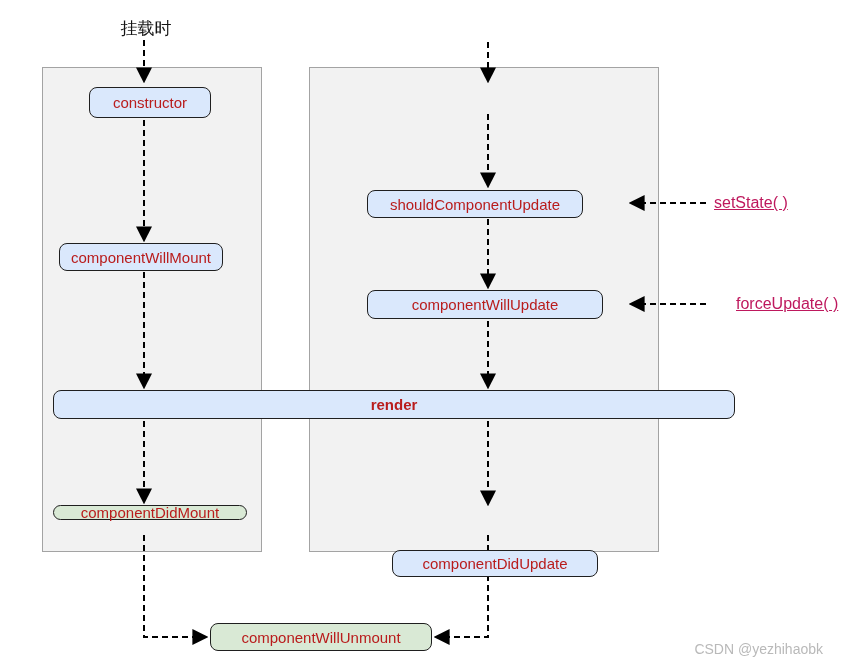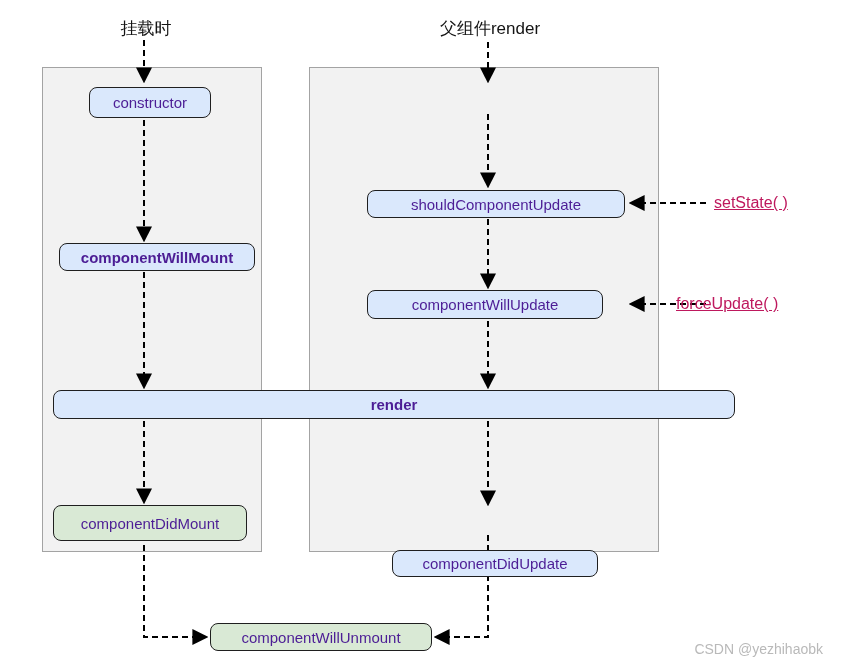"父组件render" div.col-title { html: <div>父组件render</div> -> none }
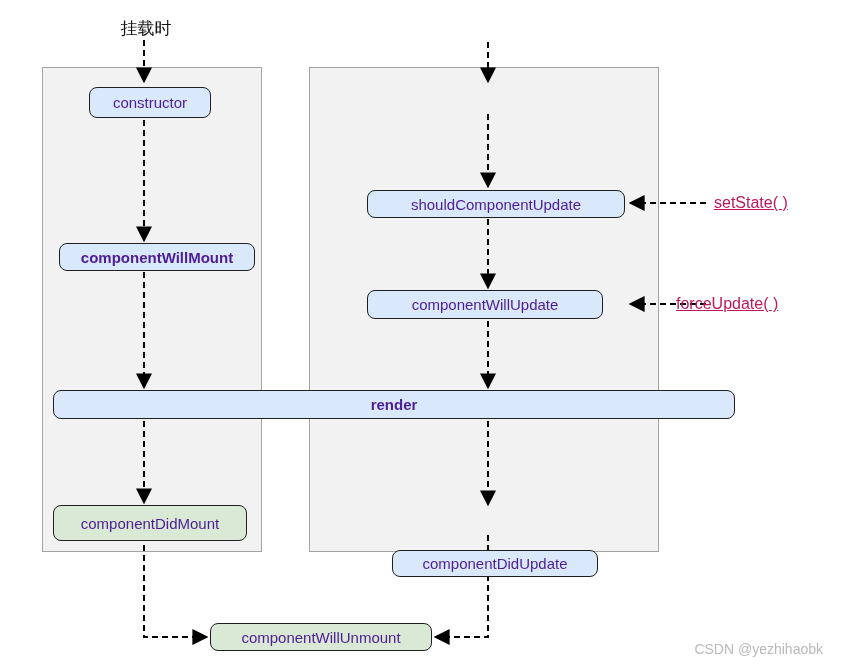"constructor" .node { color: #4c1d95 -> #b91c1c }
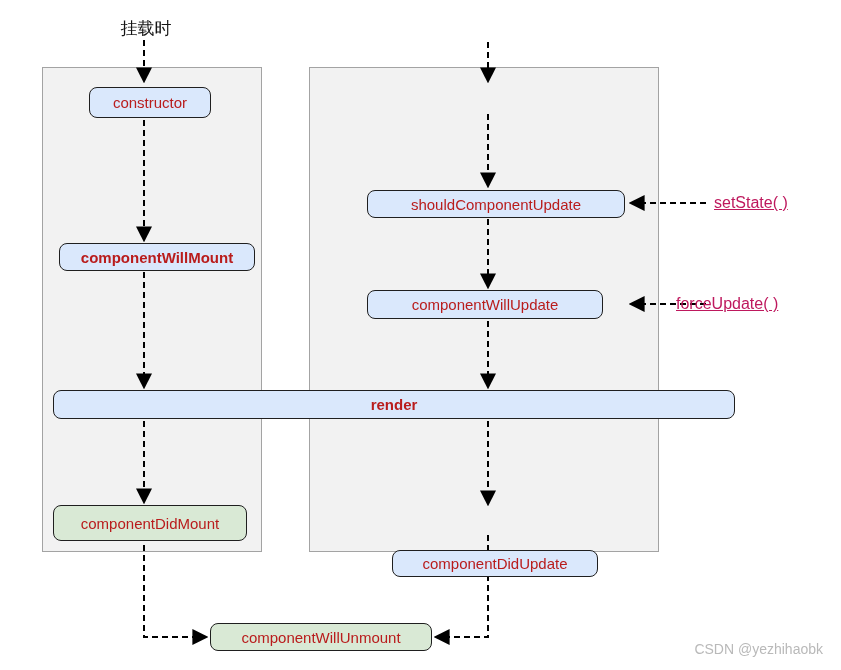"shouldComponentUpdate" div.node { width: 258px -> 216px }
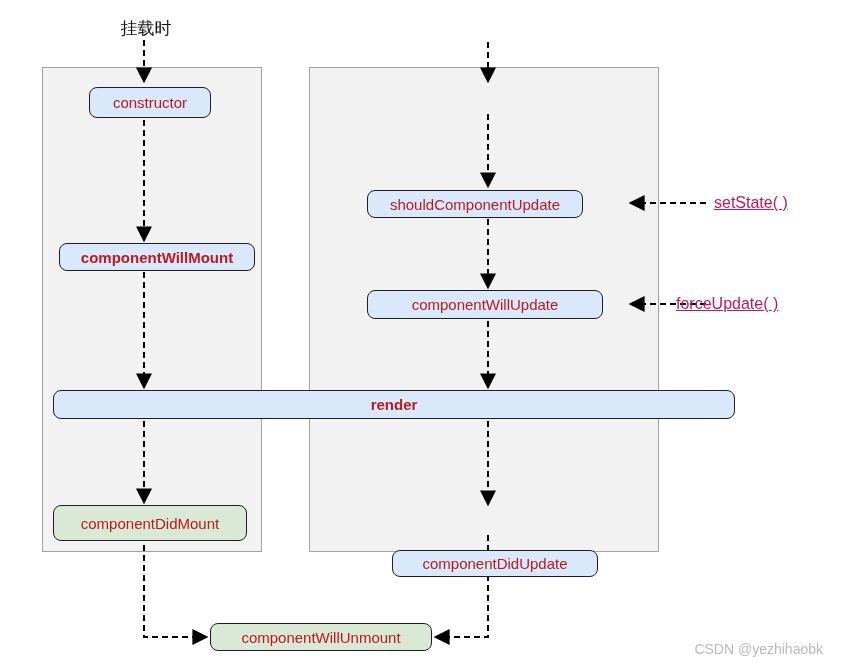"componentWillMount" div.node { font-weight: bold -> none; width: 196px -> 164px }
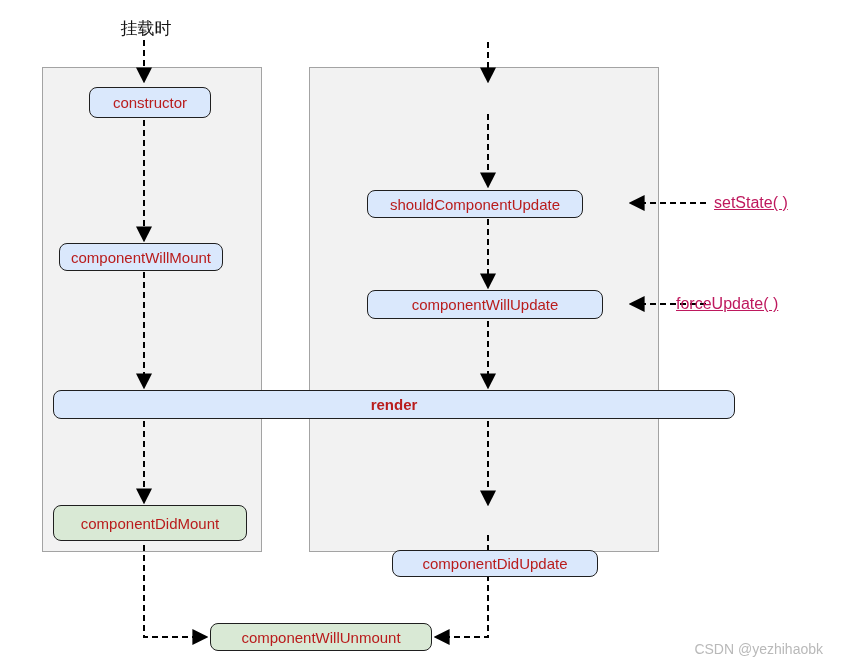"forceUpdate( )" div.annotation { left: 676px -> 736px }
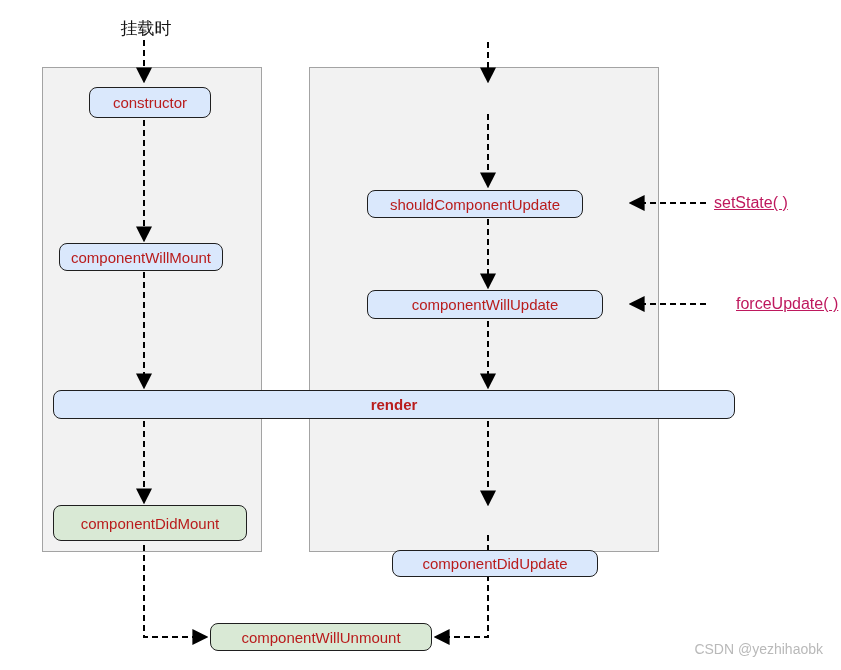"componentDidMount" div.node { height: 36px -> 15px }
